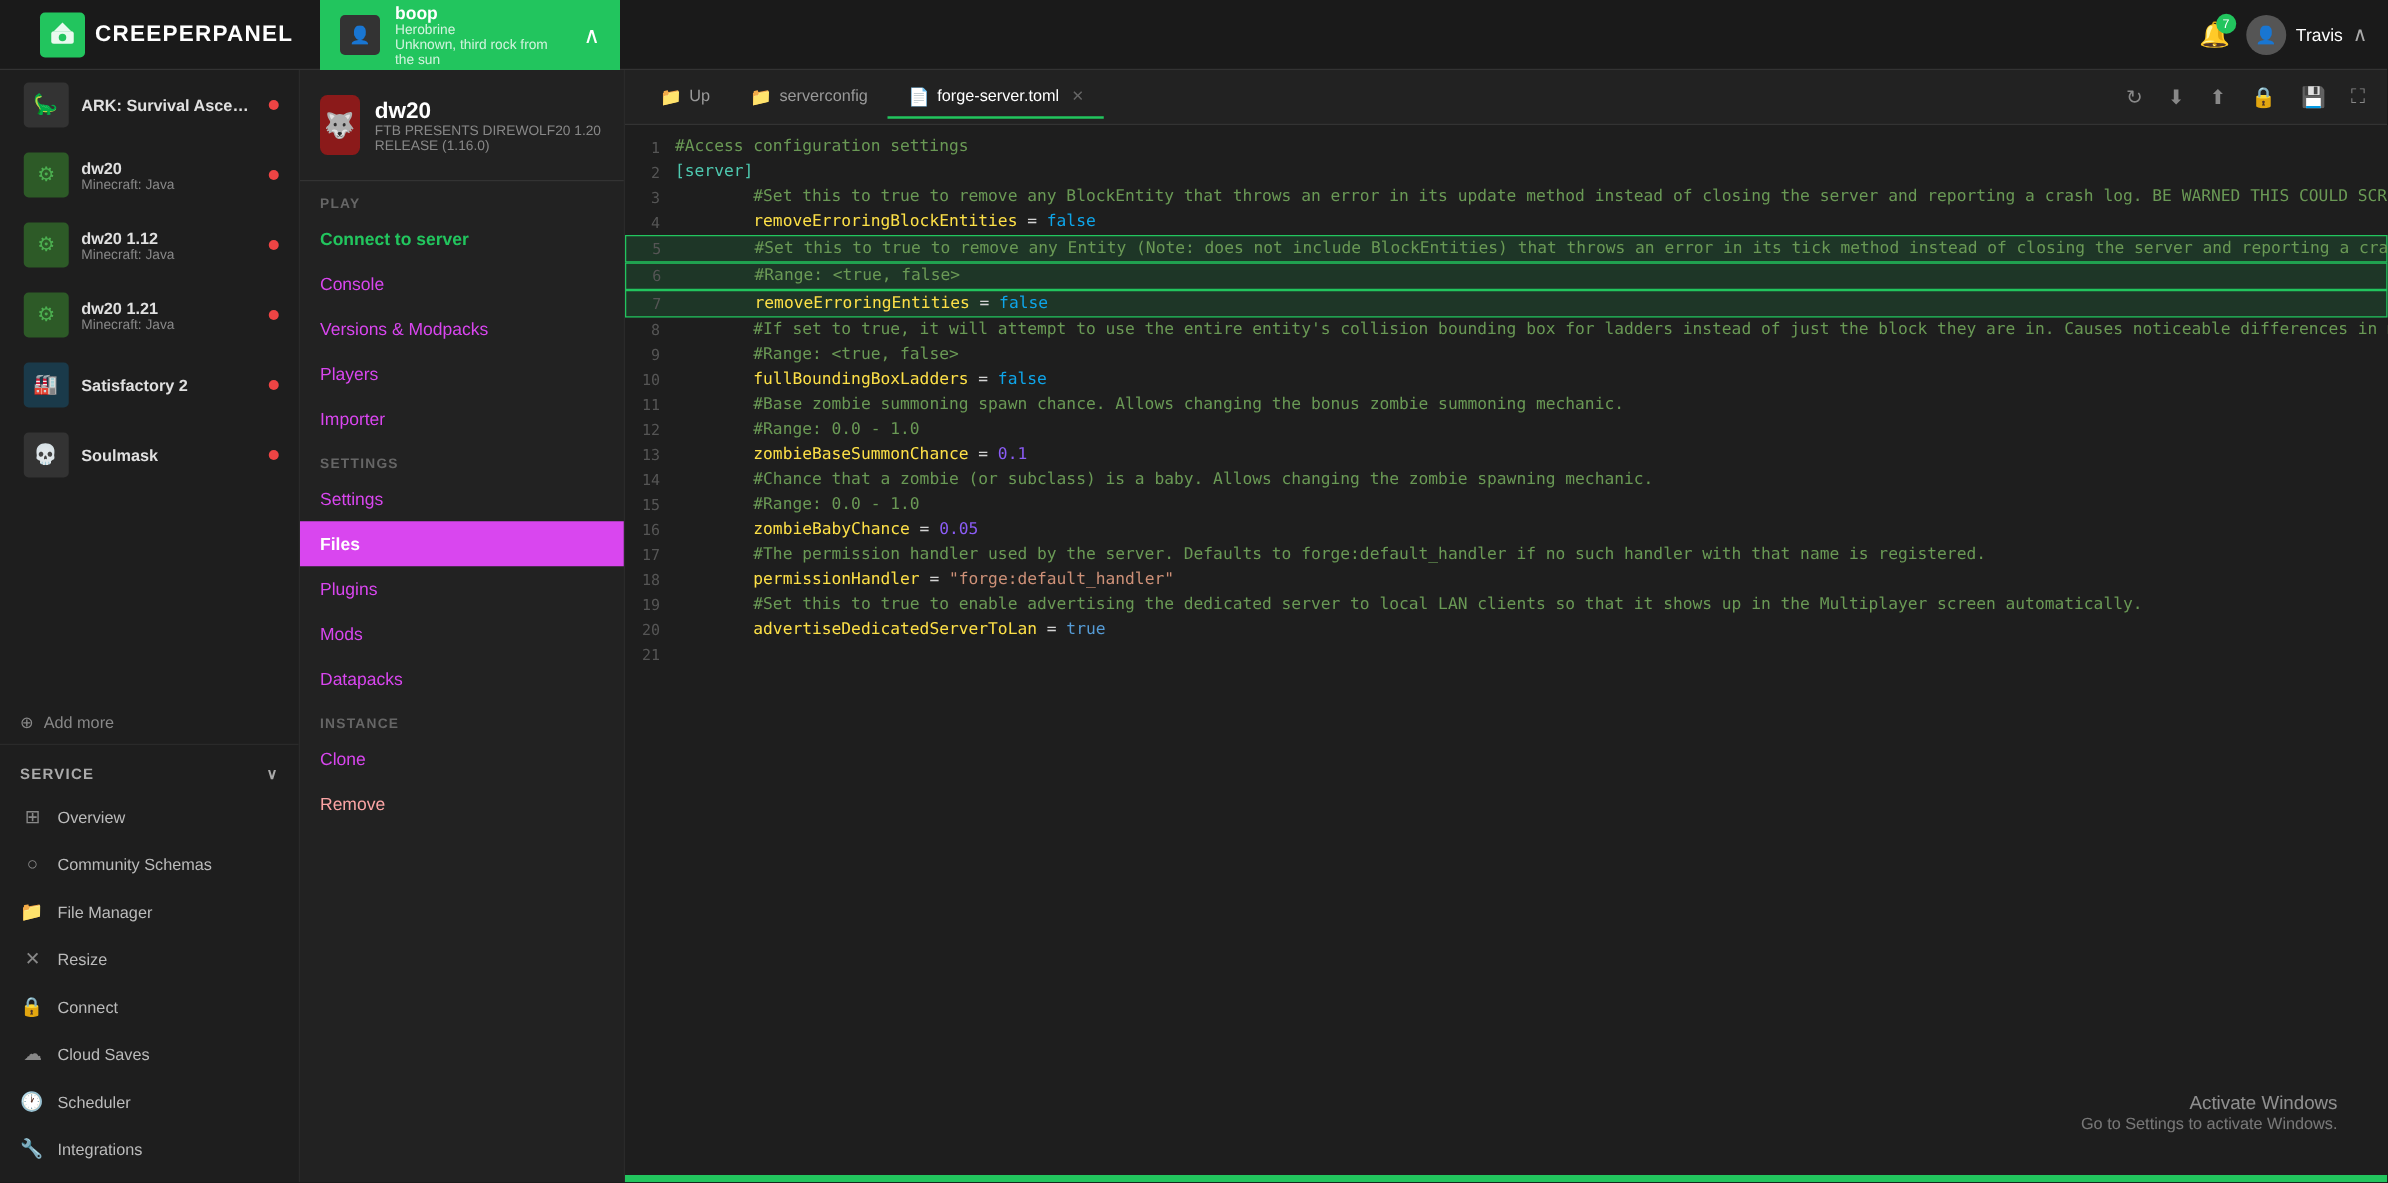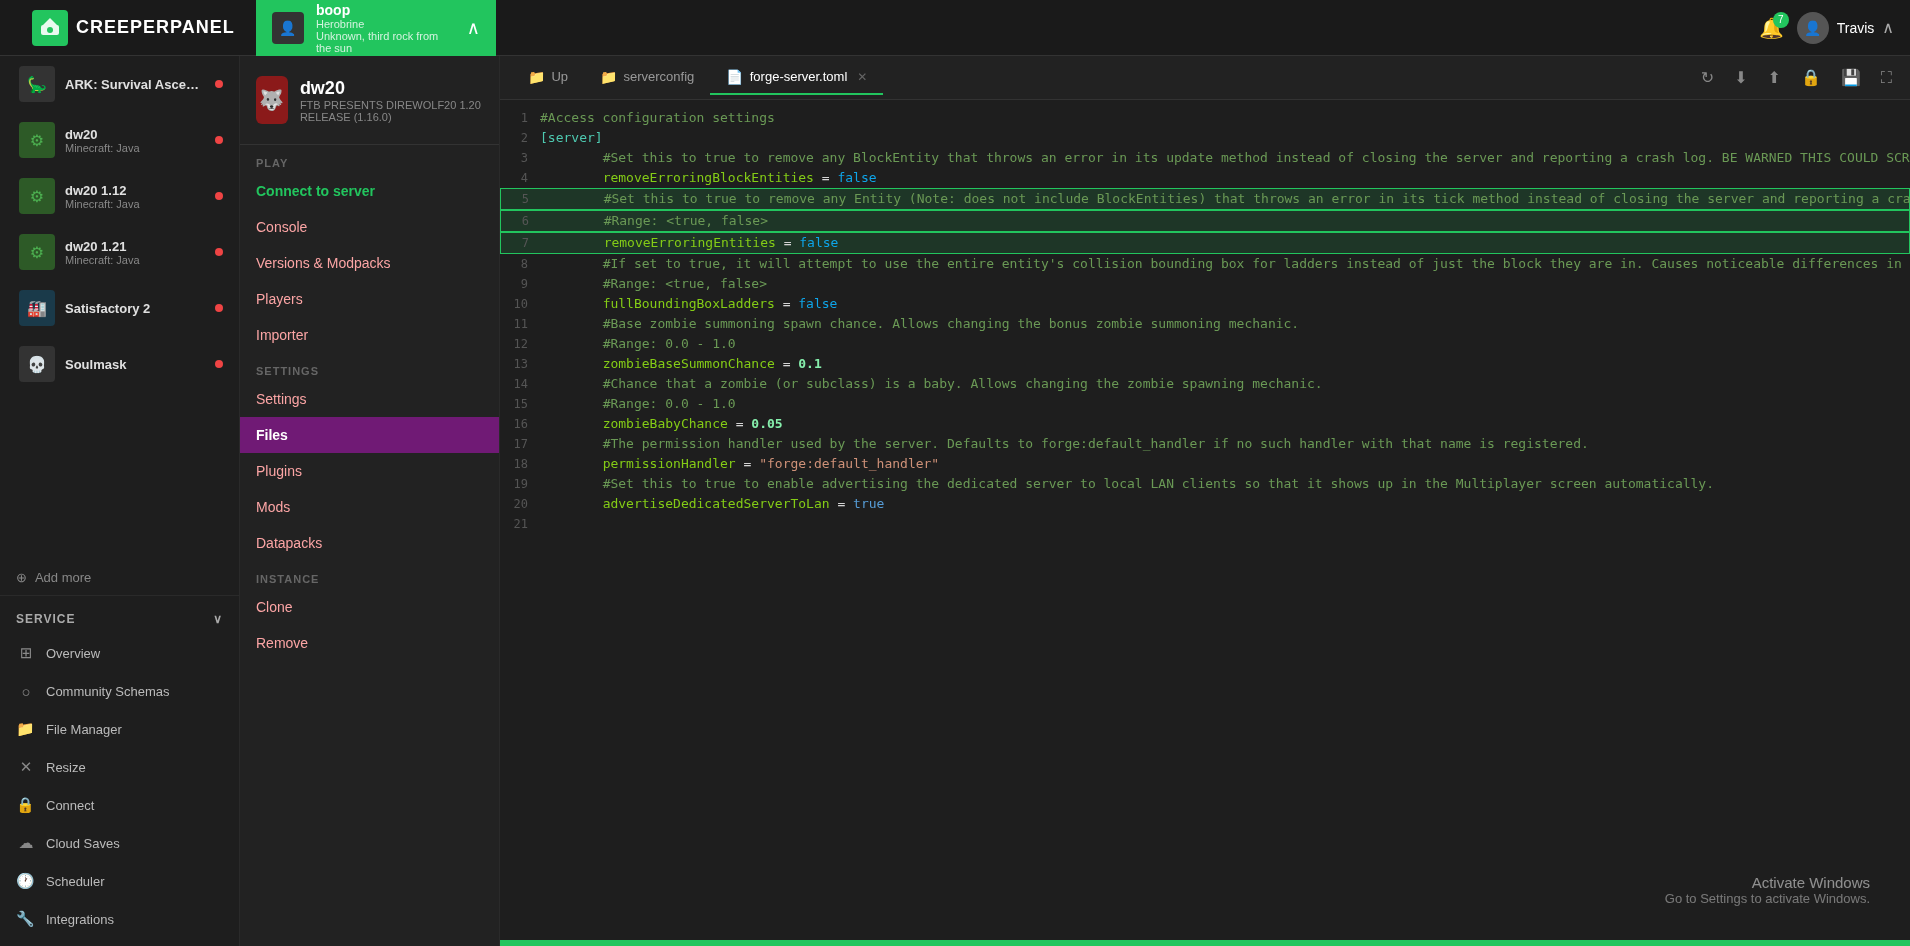"removeErroringBlockEntities" .line-content .key { color: #84cc16 -> #fde047 }
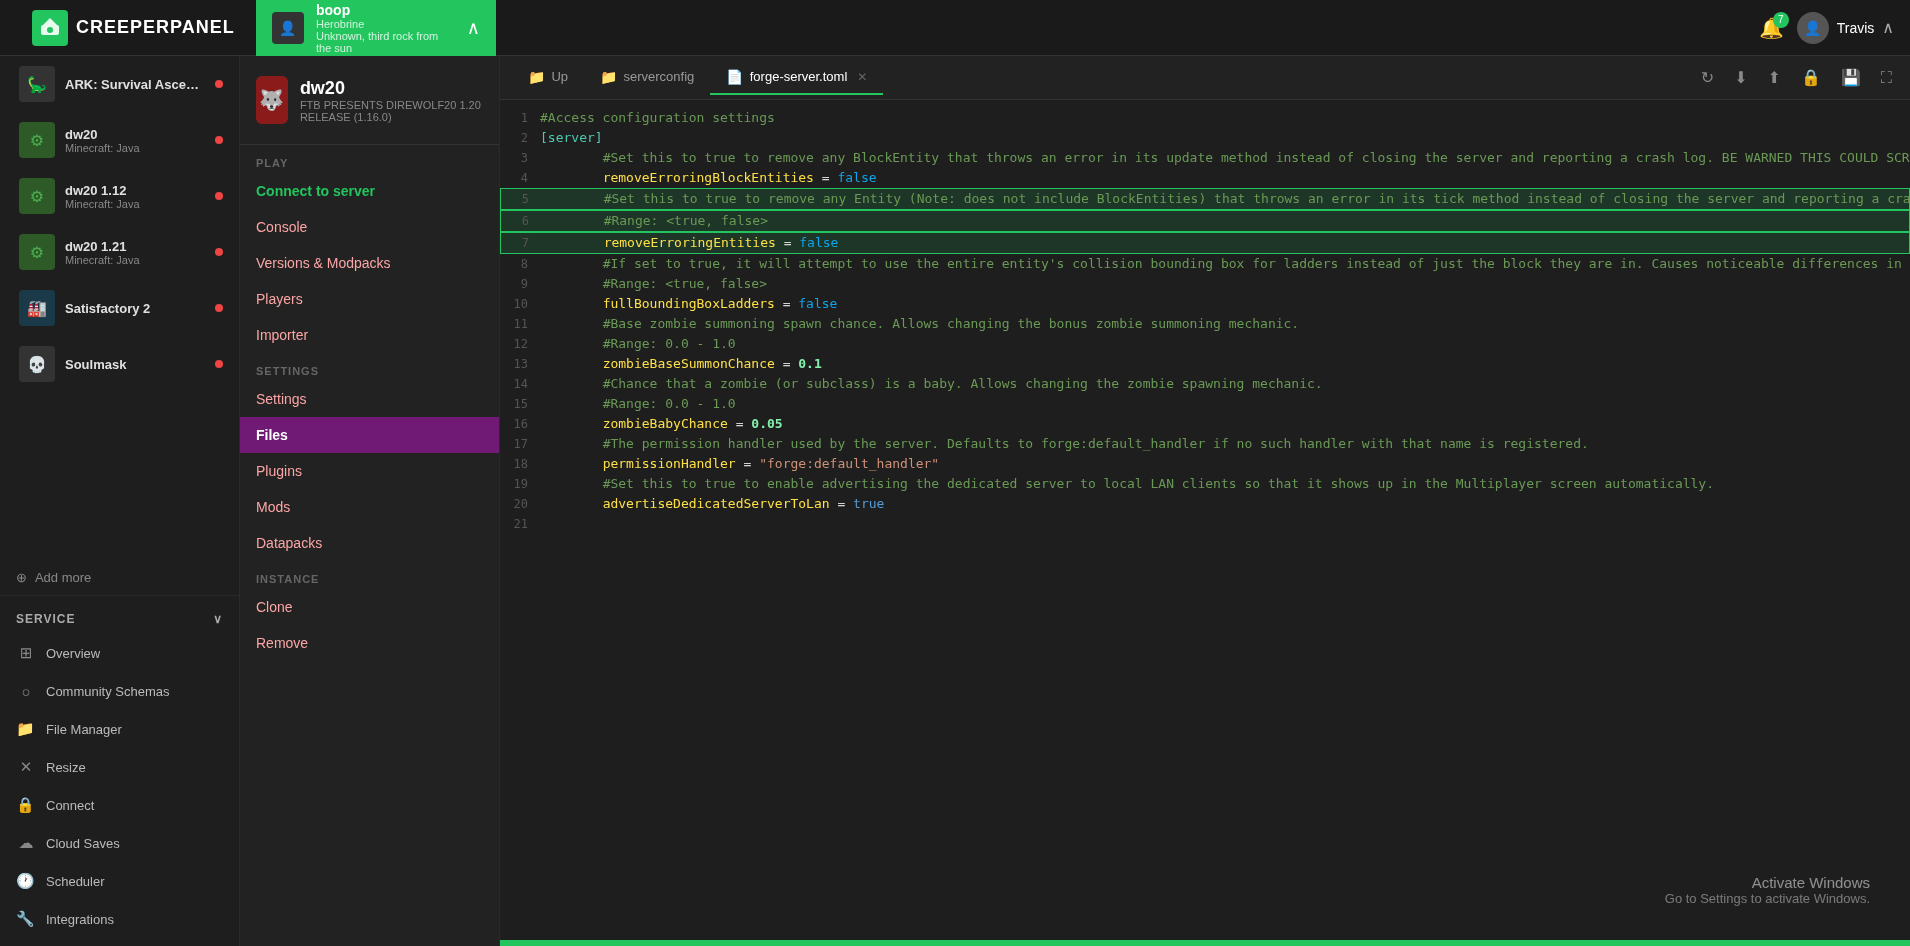"Console" .middle-nav-item { color: #fca5a5 -> #d946ef }
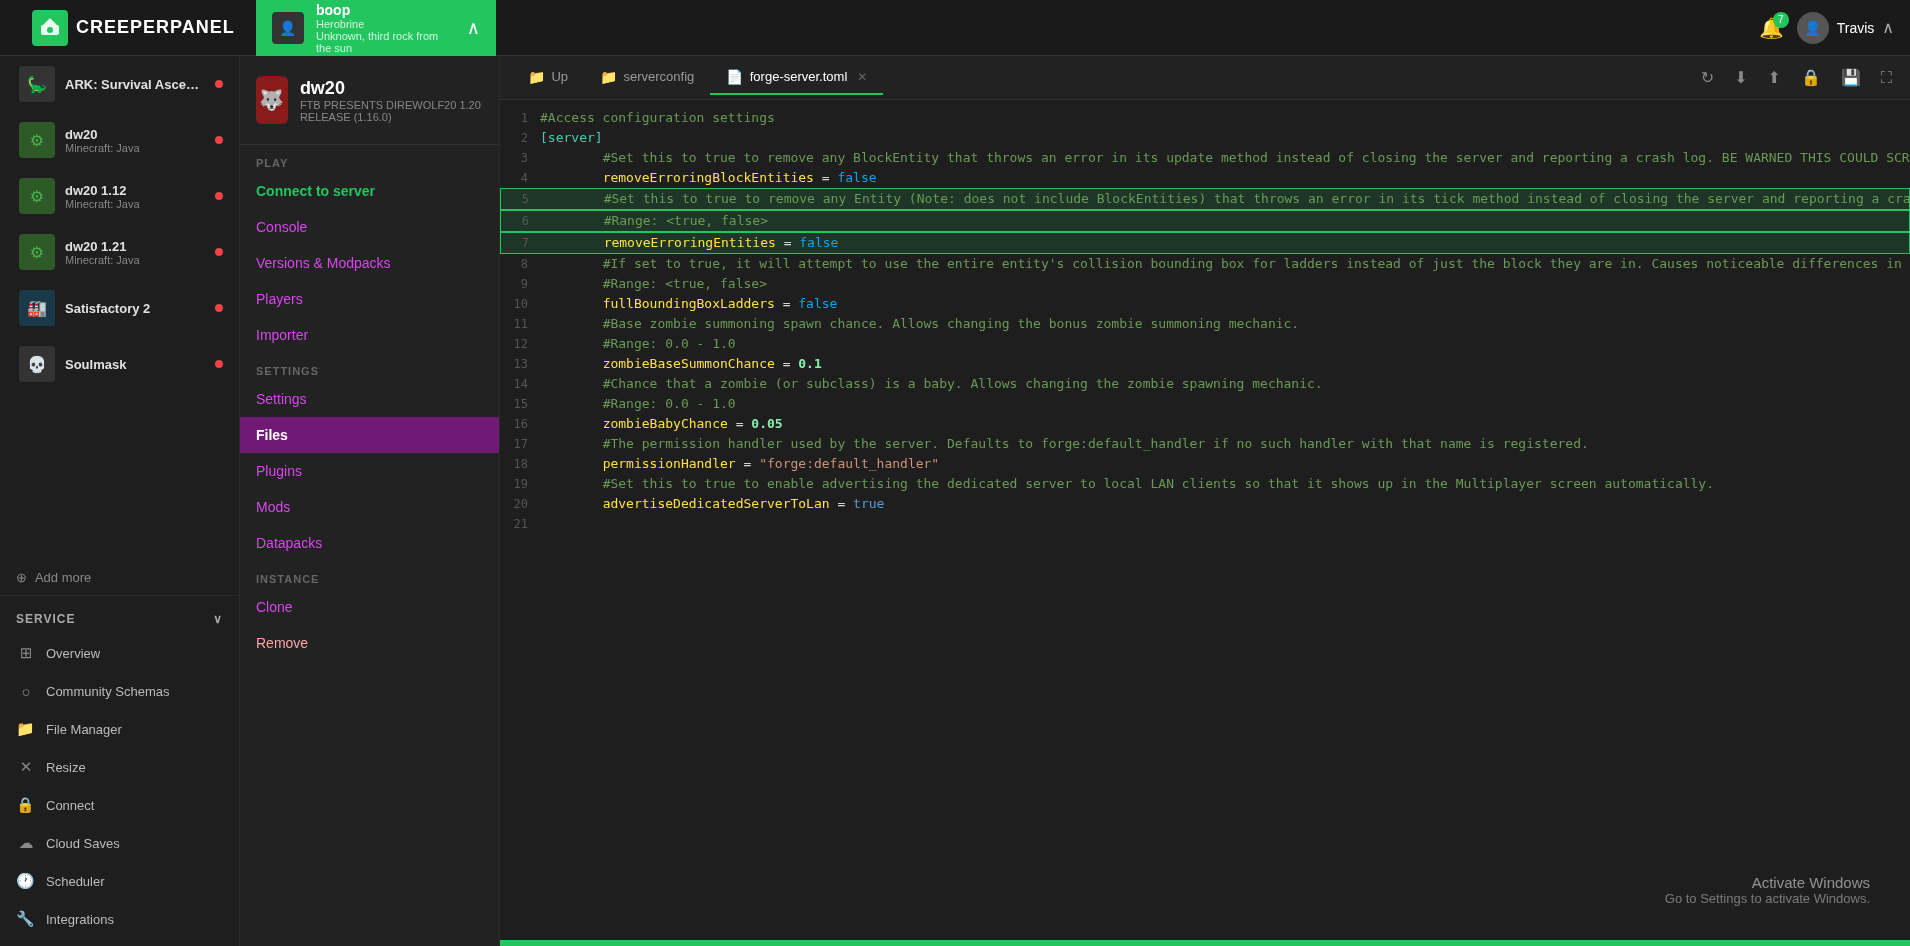"0.1" .line-content .value-num { color: #86efac -> #8b5cf6; font-weight: bold -> none }
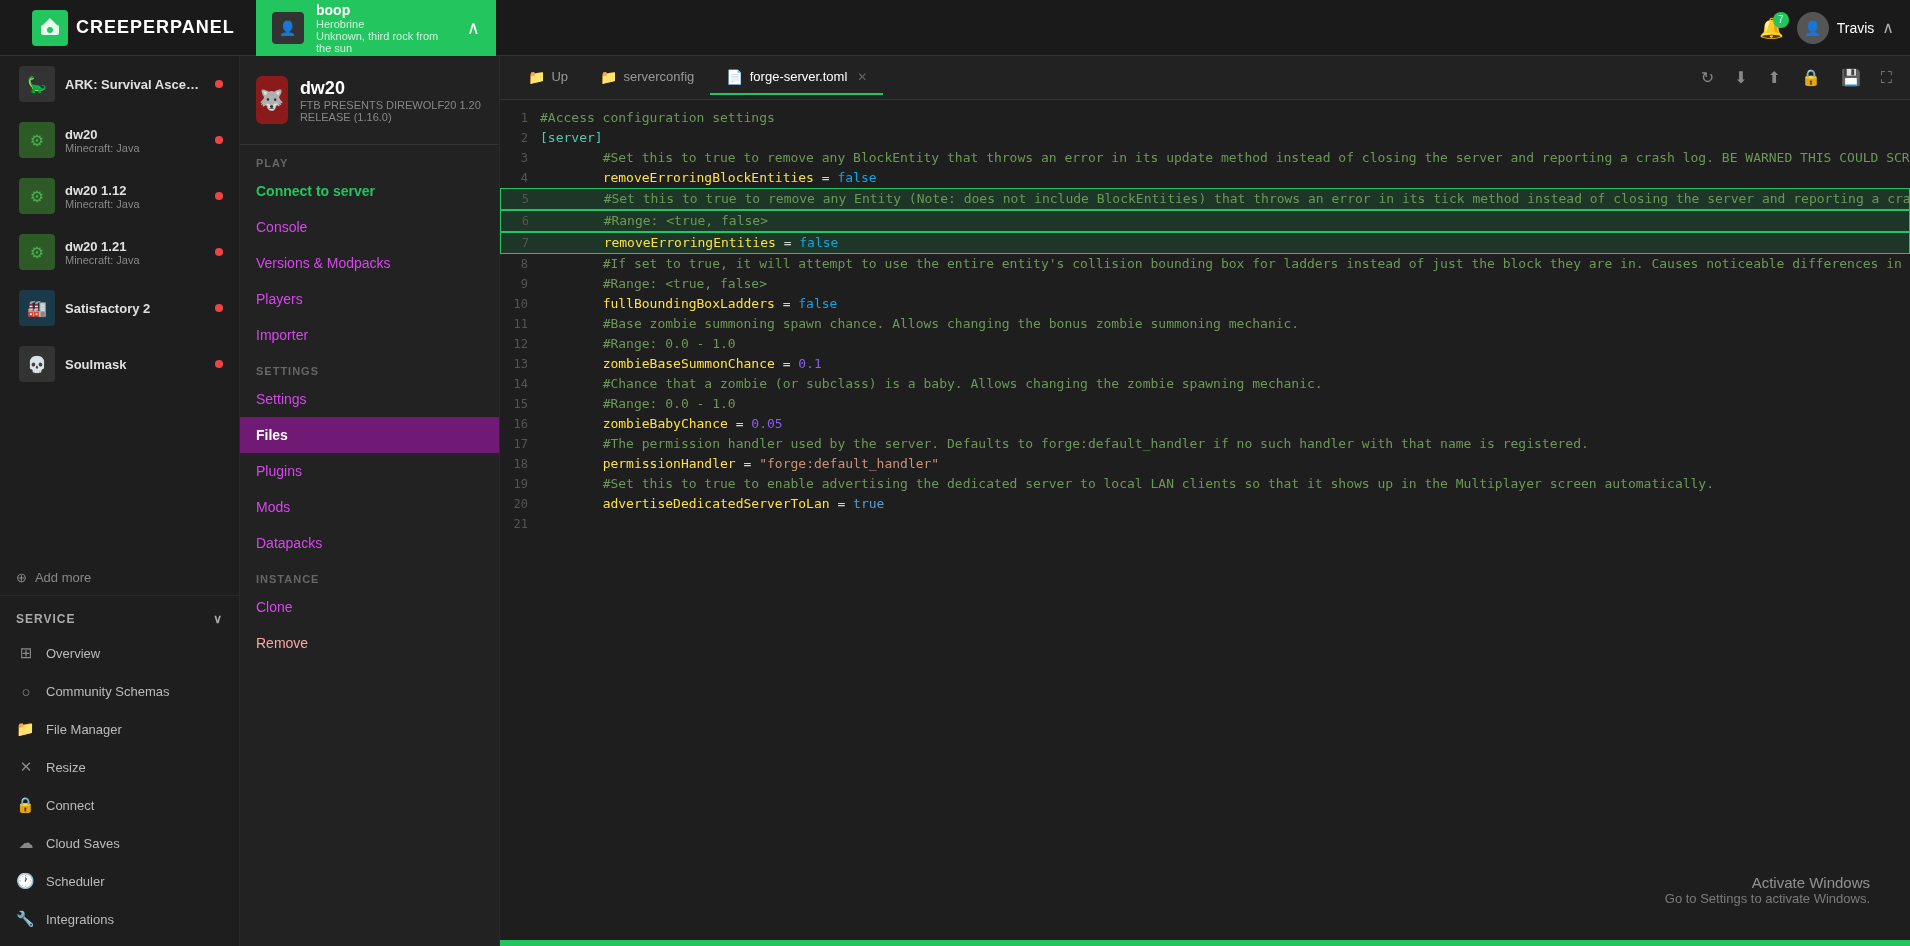"Files" .middle-nav-item.current-file { background: #701a75 -> #d946ef }
